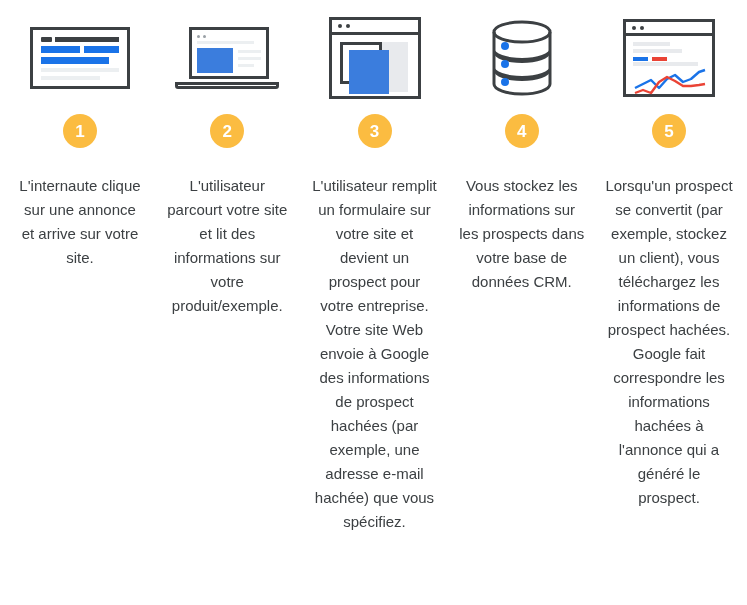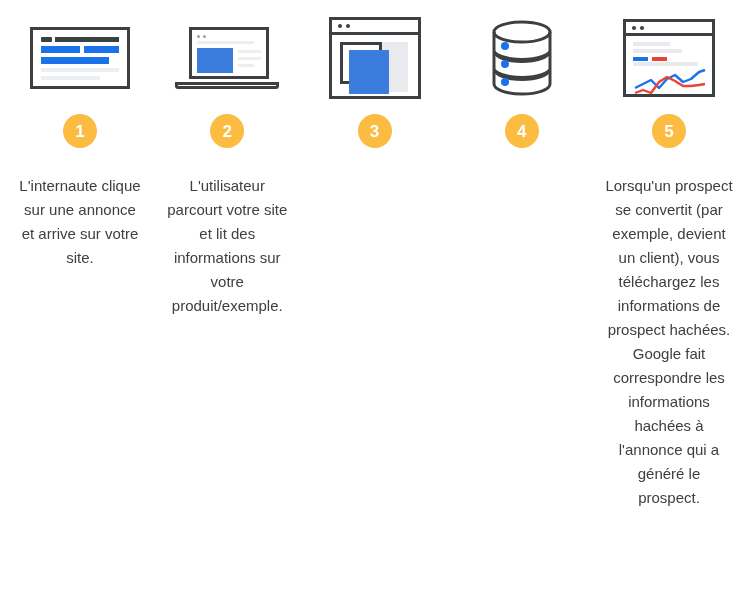"L'utilisateur remplit un formulaire sur" div.caption { html: none -> <div>L'utilisateur remplit un formulaire sur votre site et devient un prospect pour votre entreprise. Votre site Web envoie à Google des informations de prospect hachées (par exemple, une adresse e-mail hachée) que vous spécifiez.</div> }
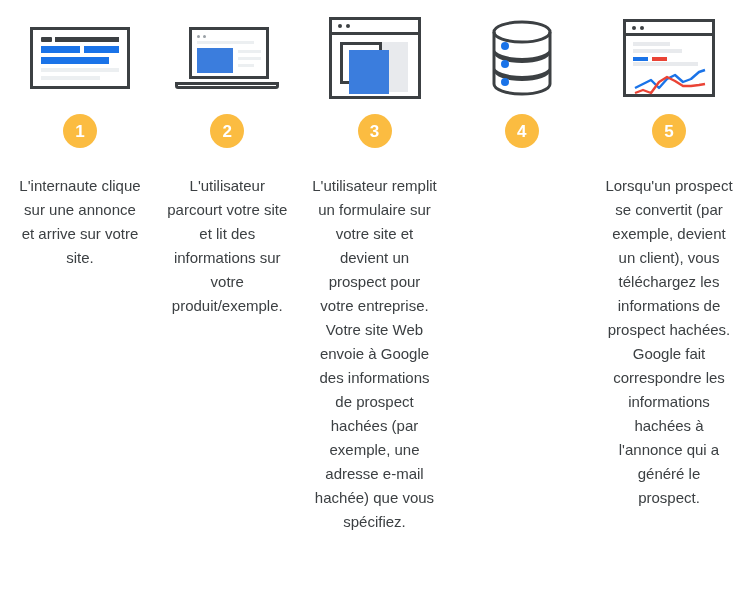"Vous stockez les informations sur" div.caption { html: none -> <div>Vous stockez les informations sur les prospects dans votre base de données CRM.</div> }
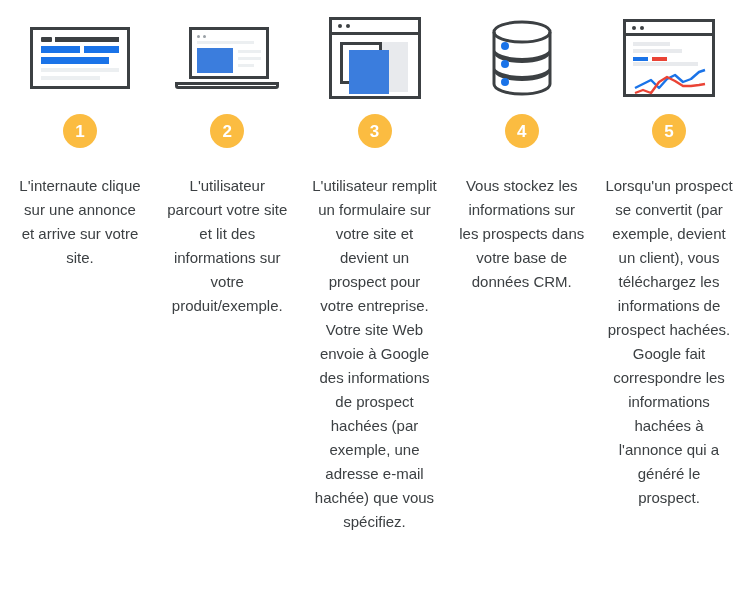"Lorsqu'un prospect se convertit (par" div.caption { text: devient -> stockez }
